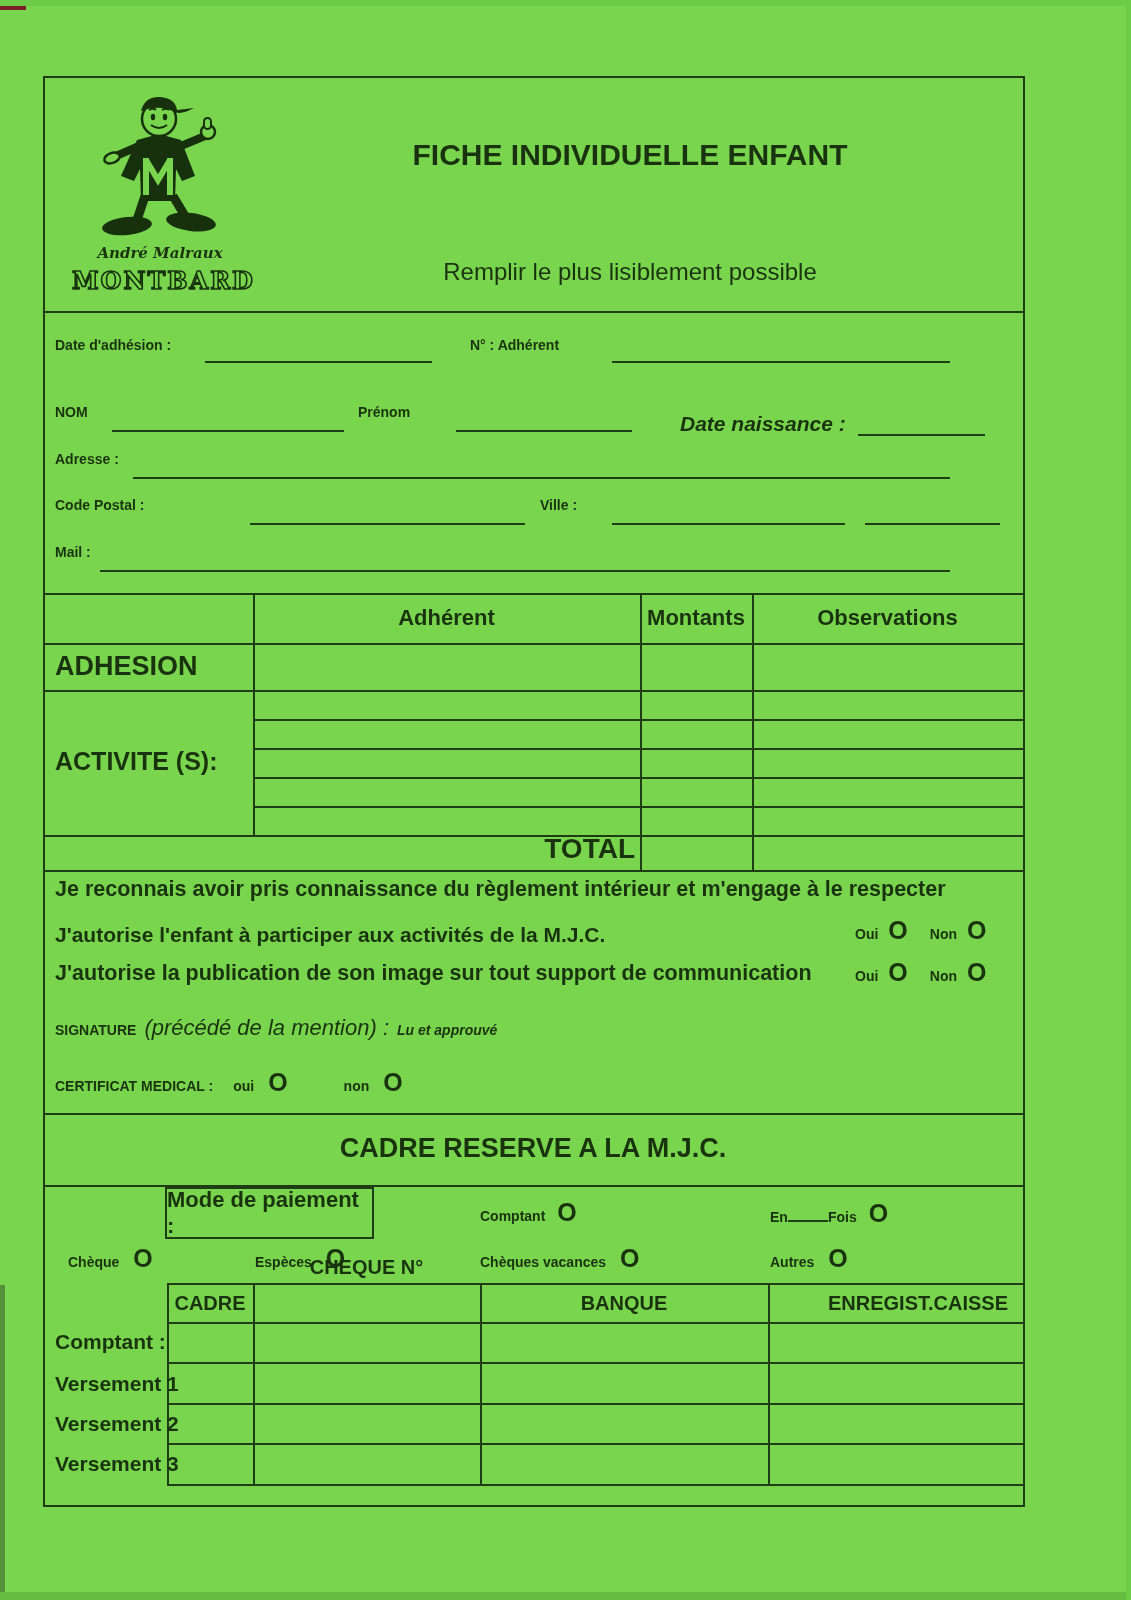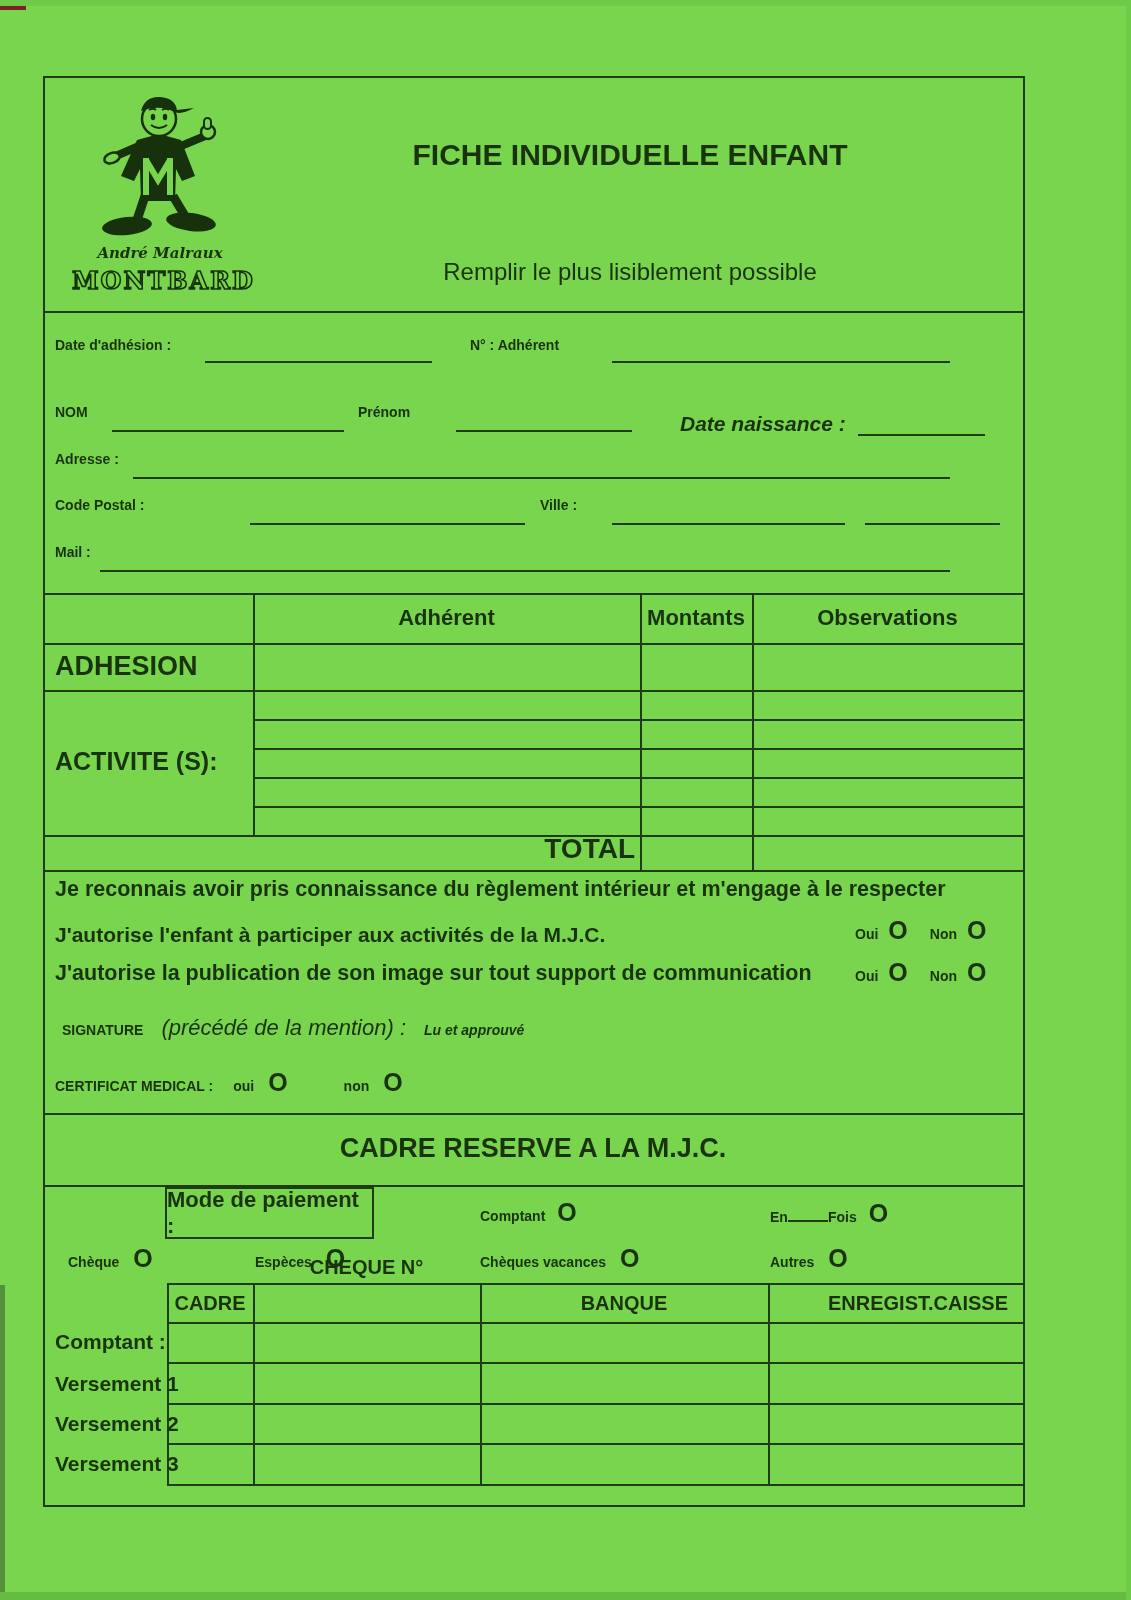"SIGNATURE" div.row-flex { gap: 18px -> 8px; left: 62px -> 55px }
